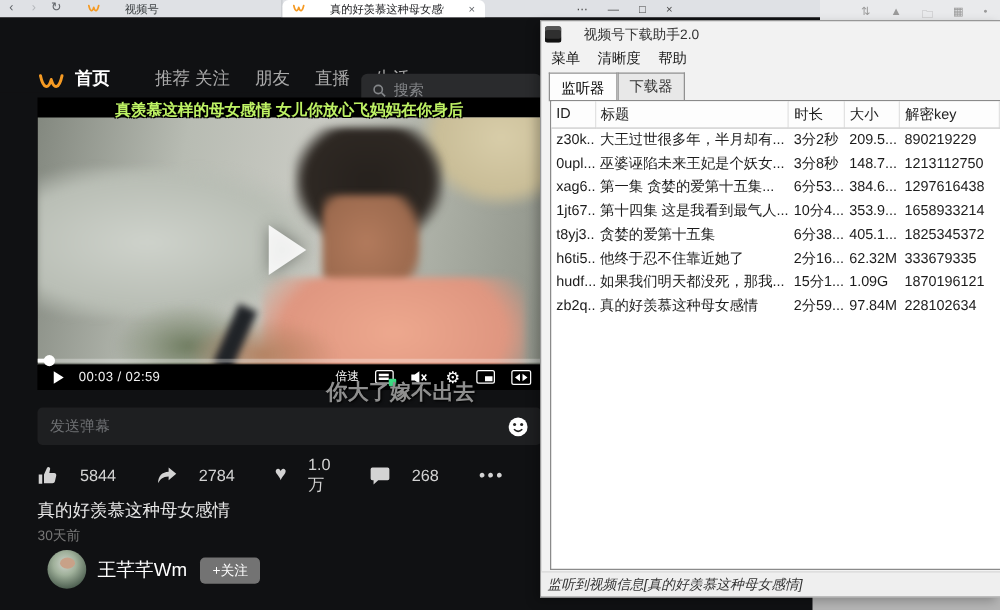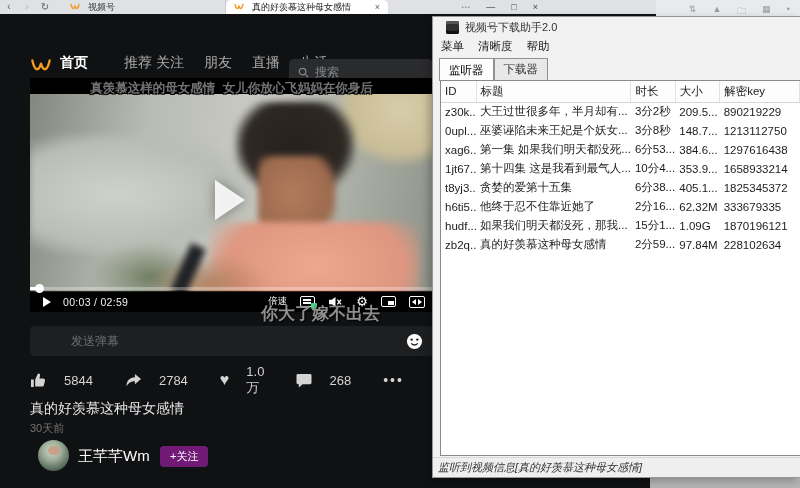"视频号" .tab { gap: 8px -> 20px }
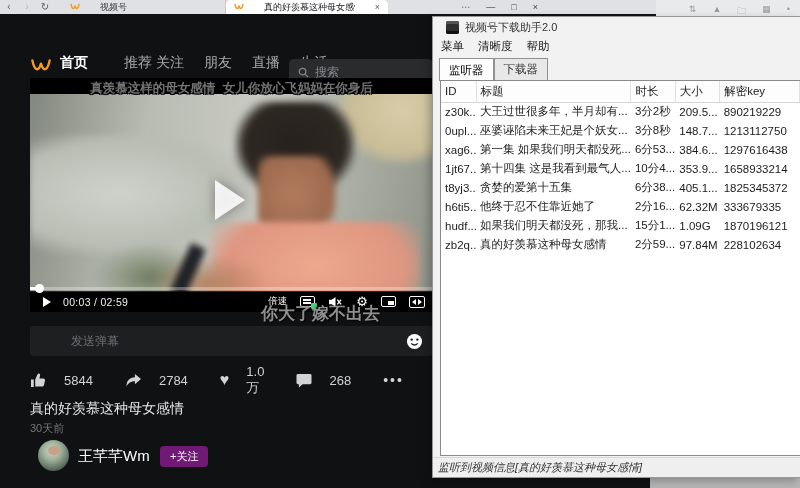"视频号下载助手2.0" #dltitle { gap: 6px -> 18px; padding-left: 13px -> 3px }
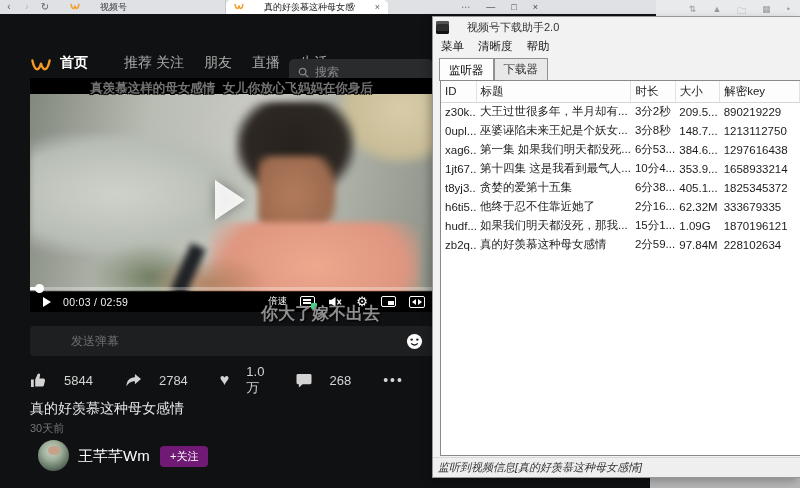"真羡慕这样的母女感情 女儿你放心飞妈妈在你身后" #vcaption { color: #737373 -> #bef264; font-family: Liberation Mono, monospace -> none }
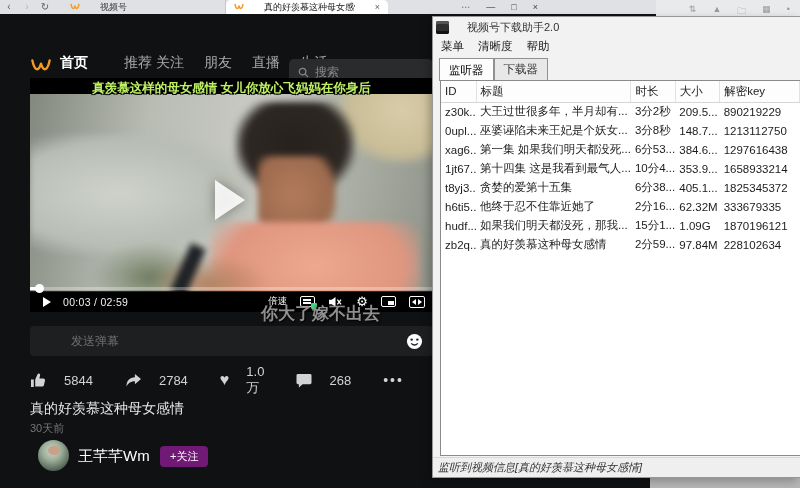"第一集 如果我们明天都没死..." td.c-title { text: 如果我们明天都没死 -> 贪婪的爱第十五集 }
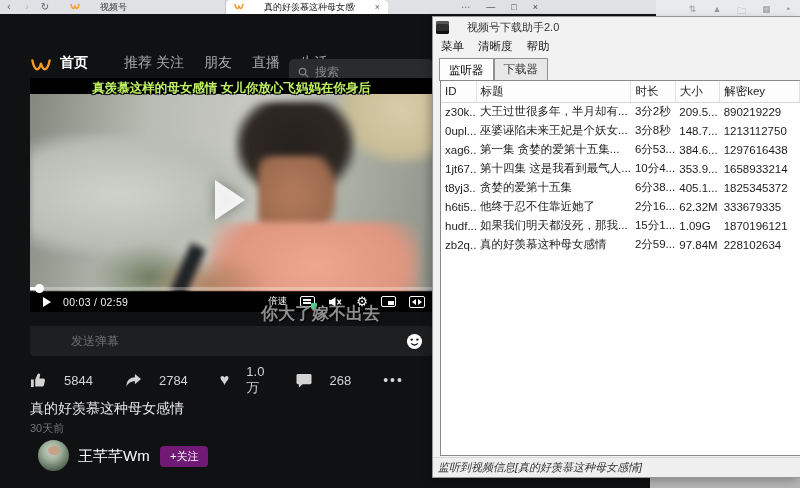"发送弹幕" #danmaku .ph { margin-left: 31px -> none }
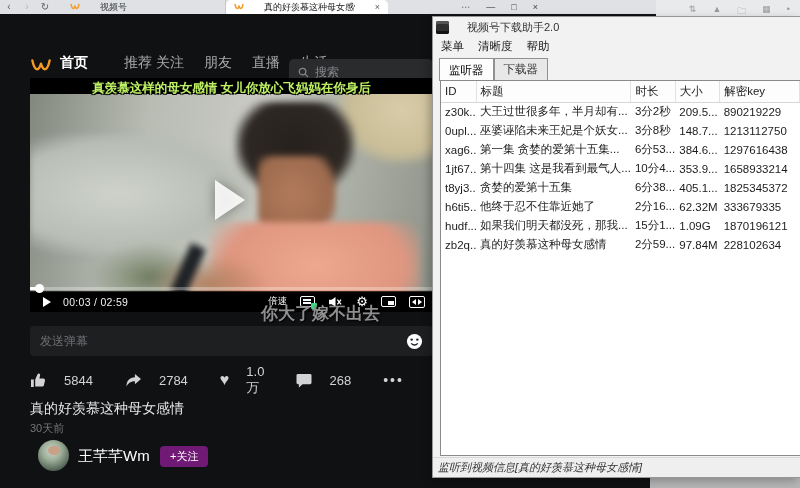"+关注" #followbtn { background: #701a75 -> #737373 }
